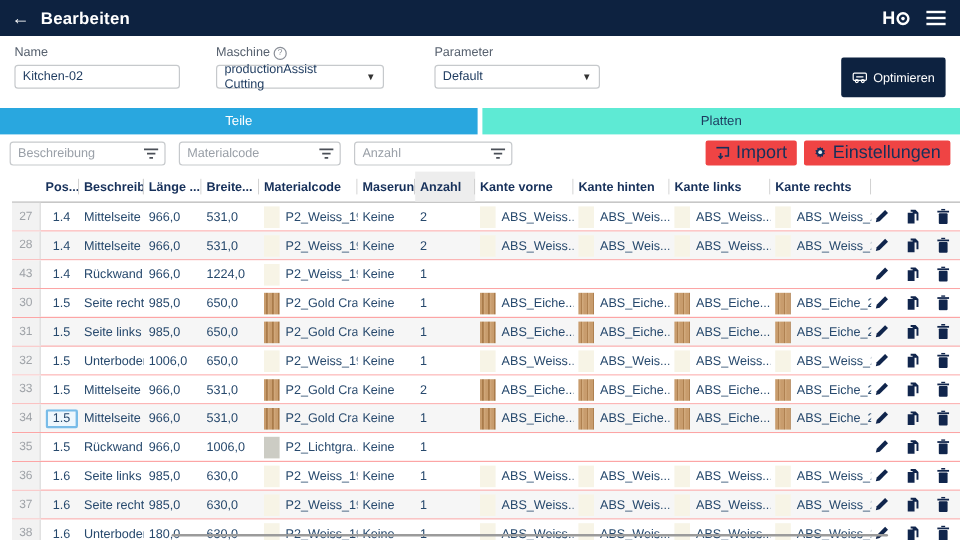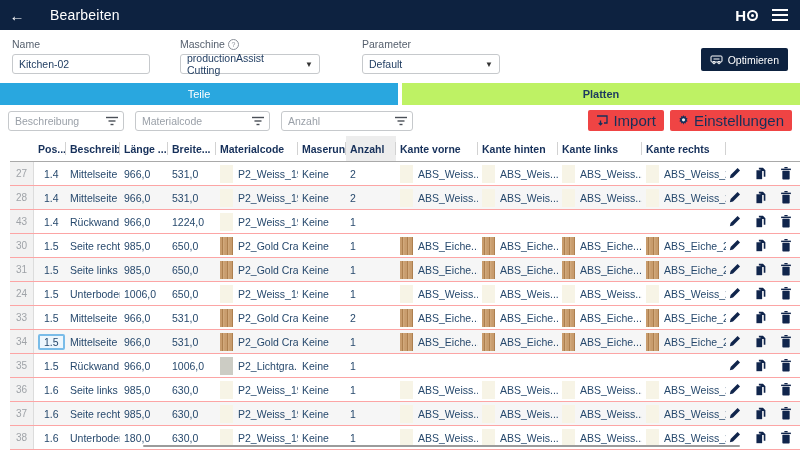"Bearbeiten" .topbar-title { font-weight: normal -> bold; margin-left: 16px -> none }
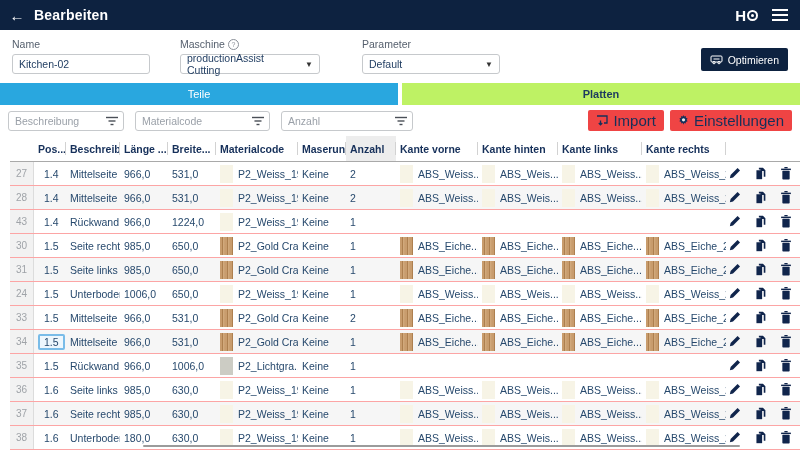"Optimieren" .optimize-btn { height: 23px -> 33px }
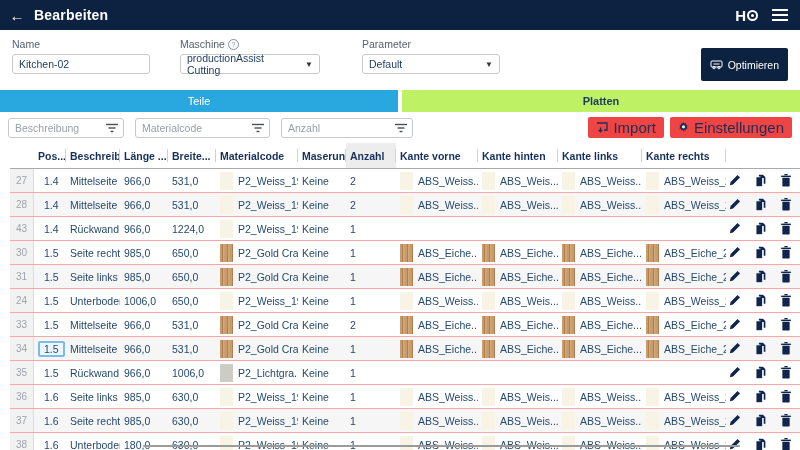"Platten" .tab.inactive { background: #bef264 -> #5eead4; font-weight: bold -> none }
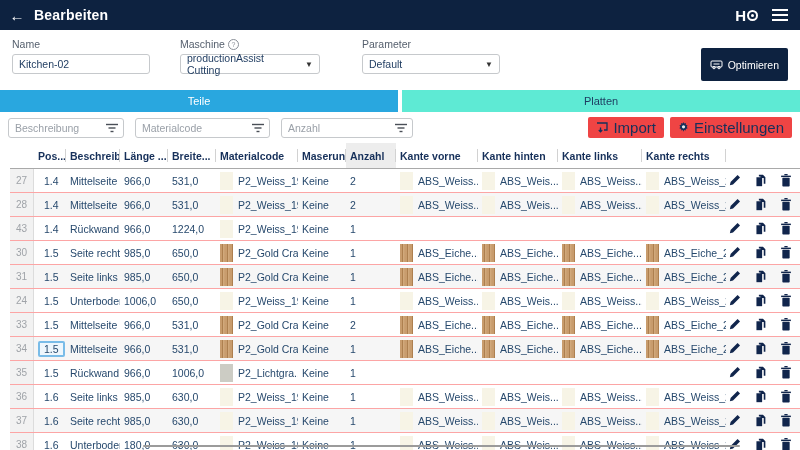"Beschreibung" .f1 { width: 116px -> 130px }
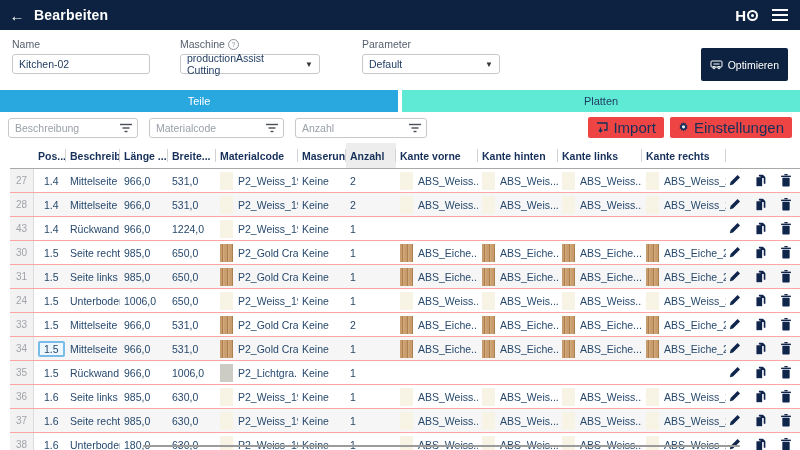"24" div.td { text: 24 -> 32 }
